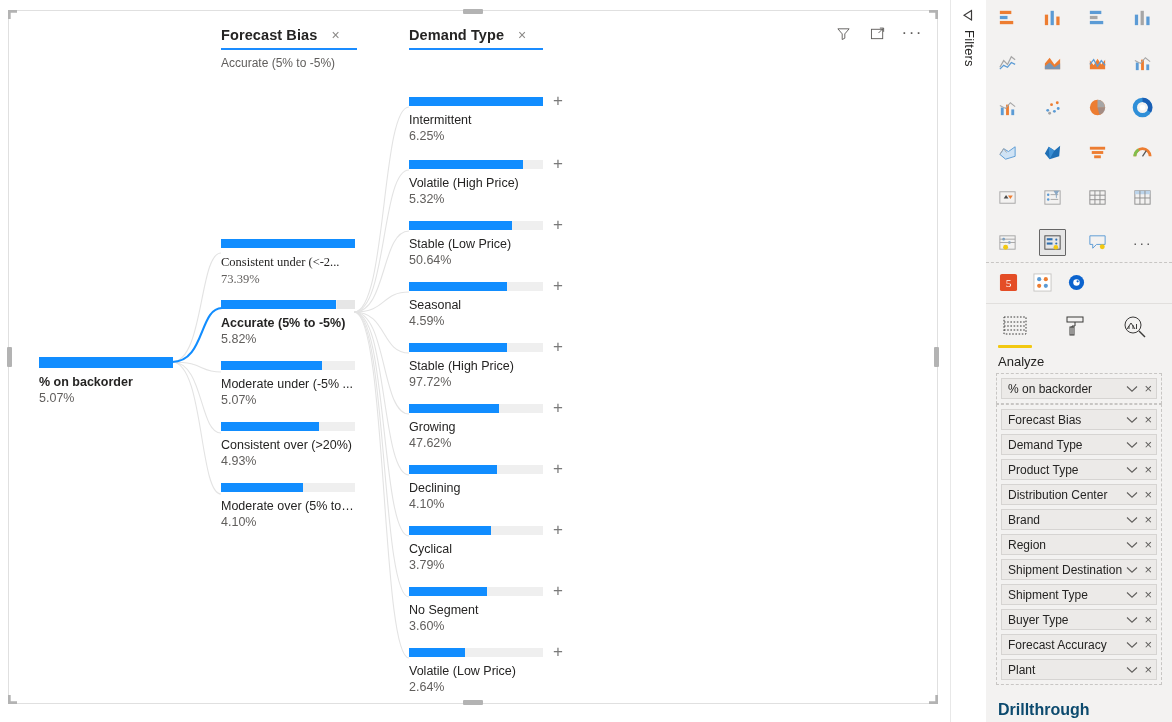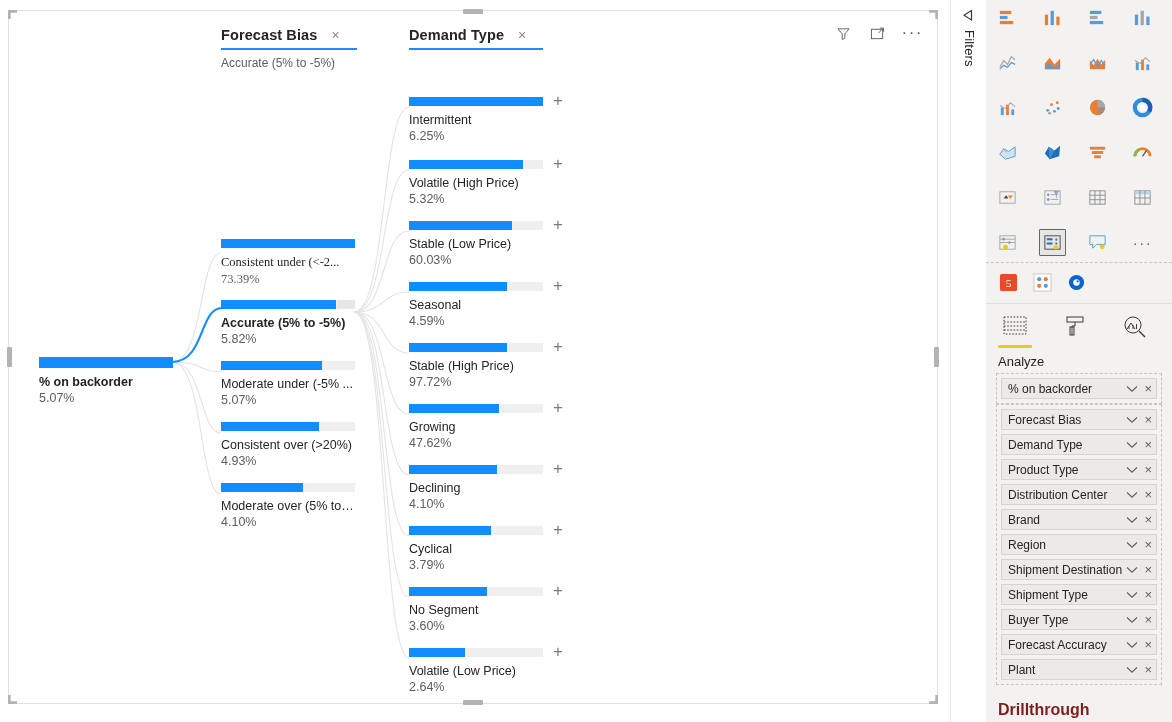"60.03%" div.node-value { text: 60.03% -> 50.64% }
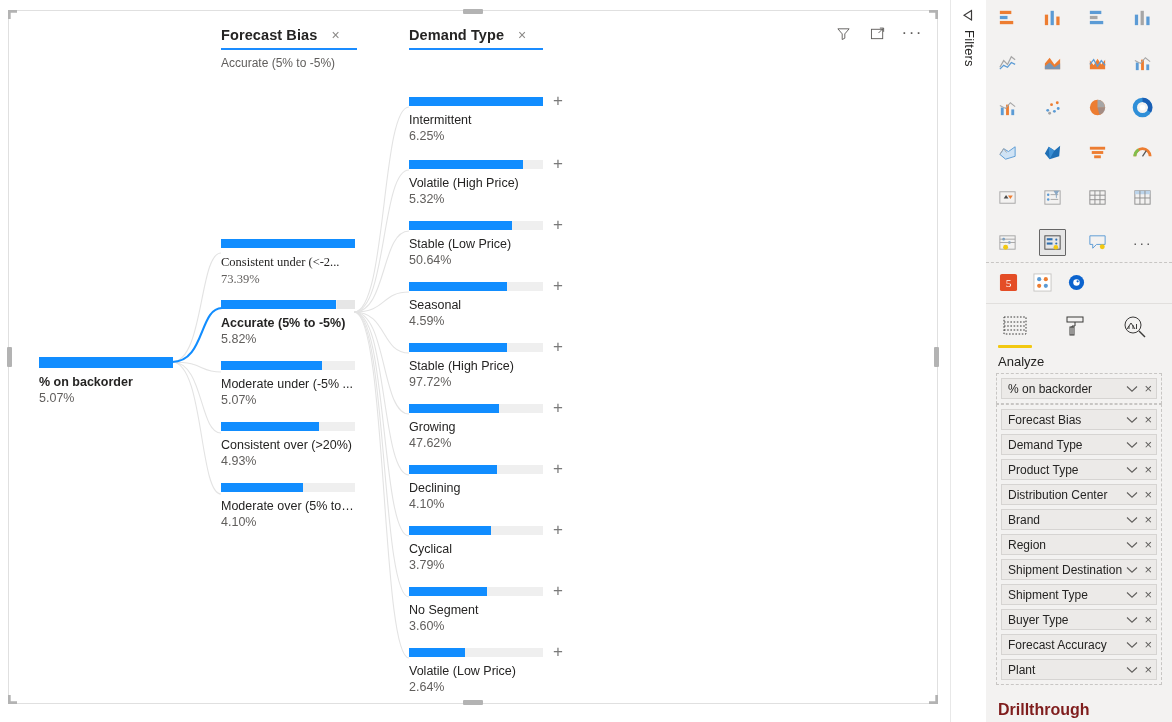"Drillthrough" .drill-title { color: #7f1d1d -> #0c4a6e }
